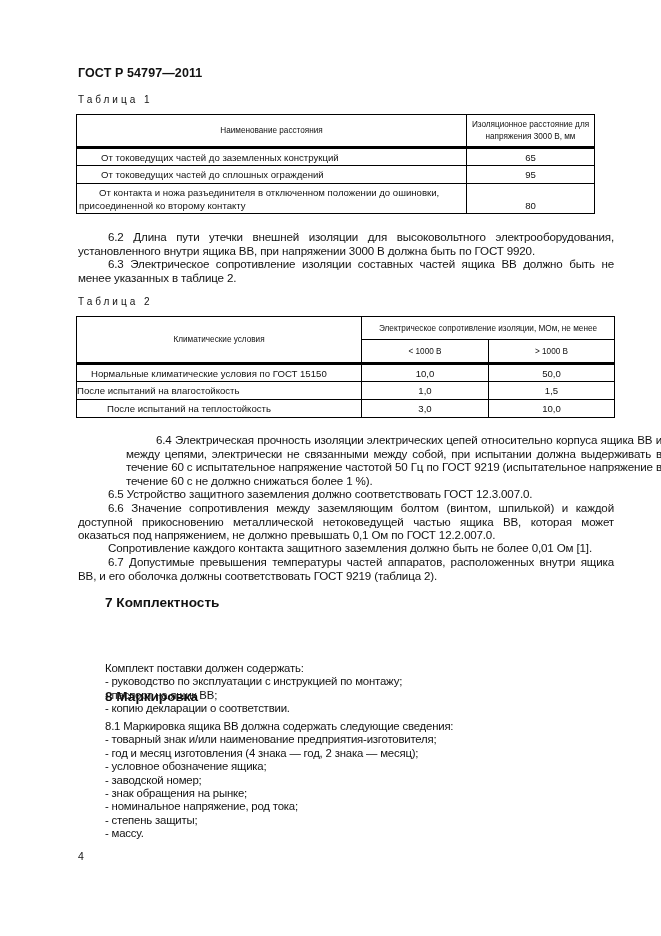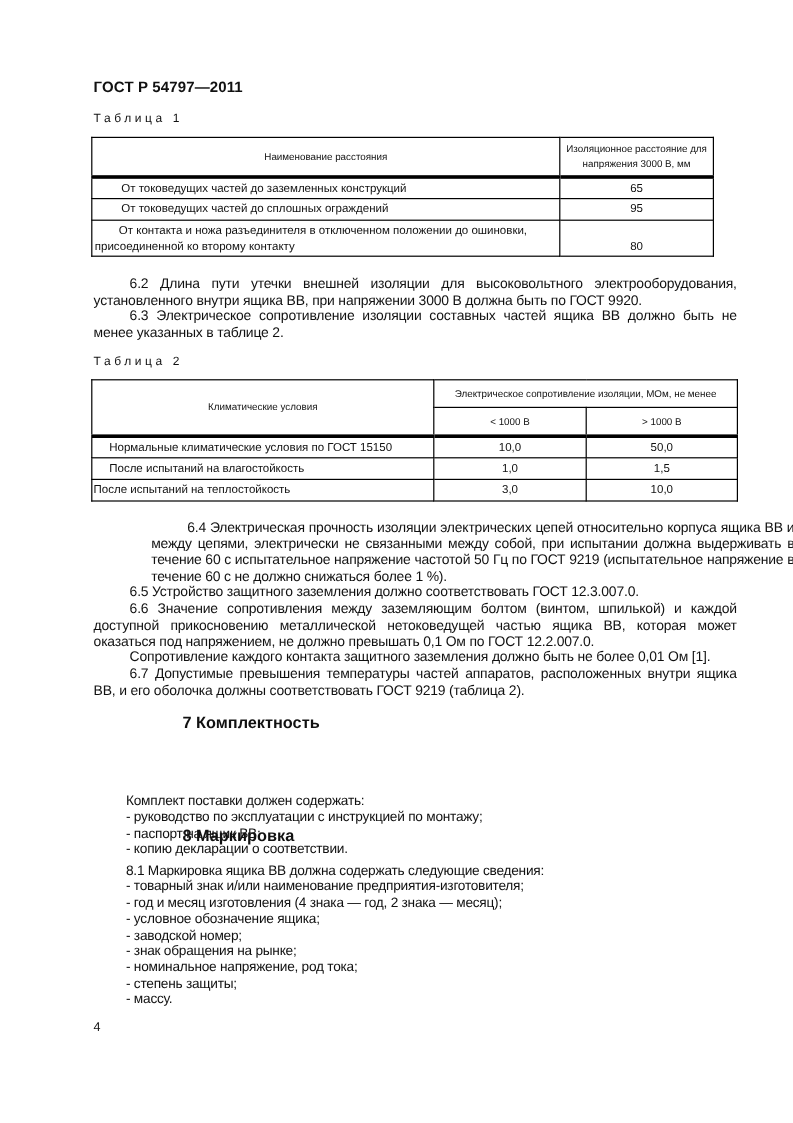"После испытаний на влагостойкость" td { padding-left: 14px -> 0 }
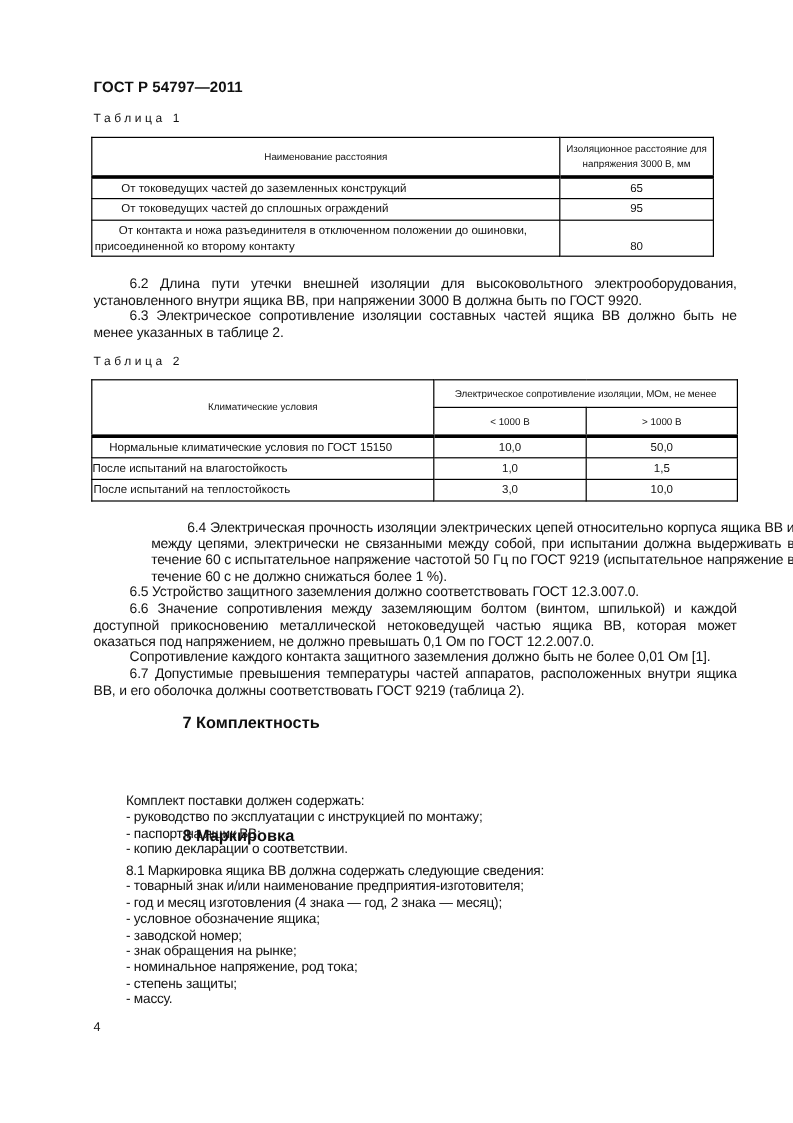"После испытаний на теплостойкость" td { padding-left: 1px -> 30px }
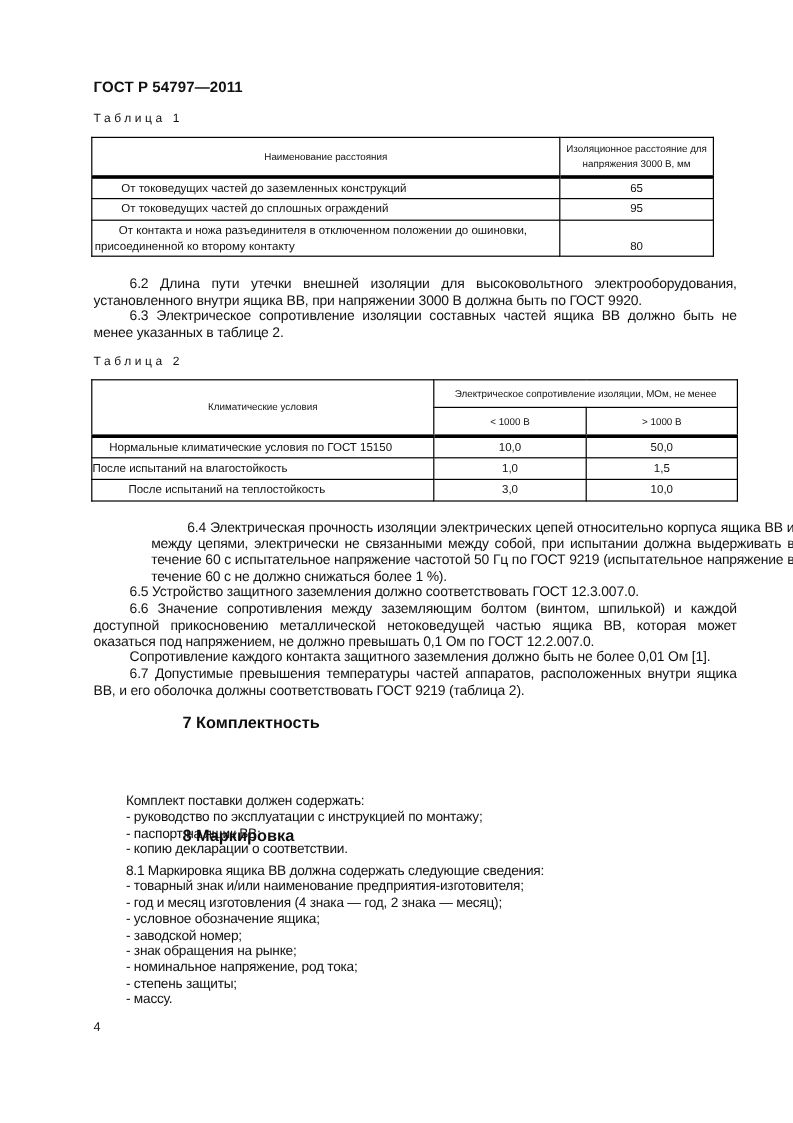"7 Комплектность" .sec-title { margin-left: 47px -> none }
